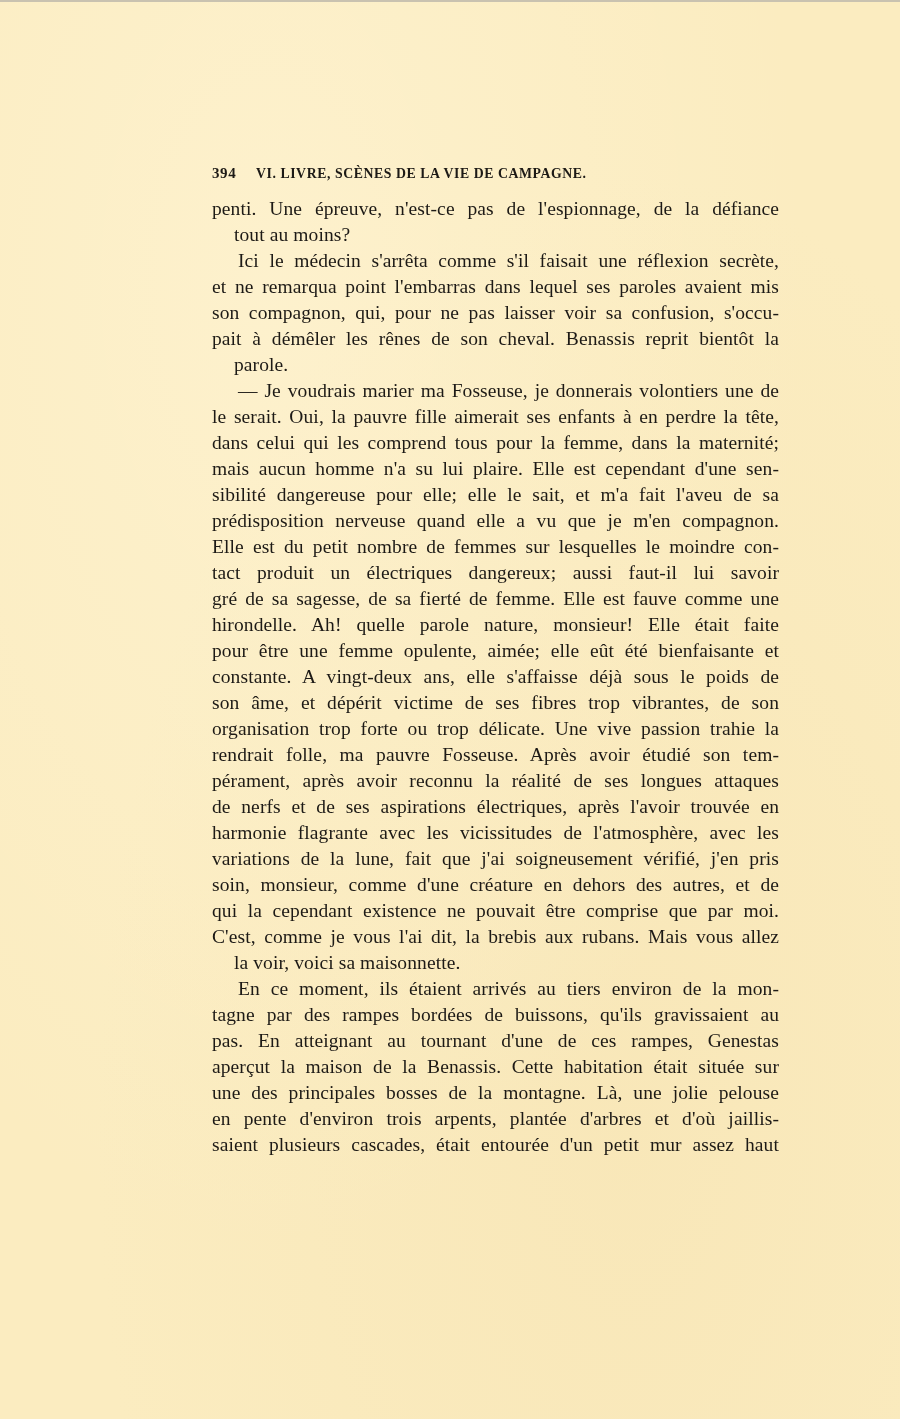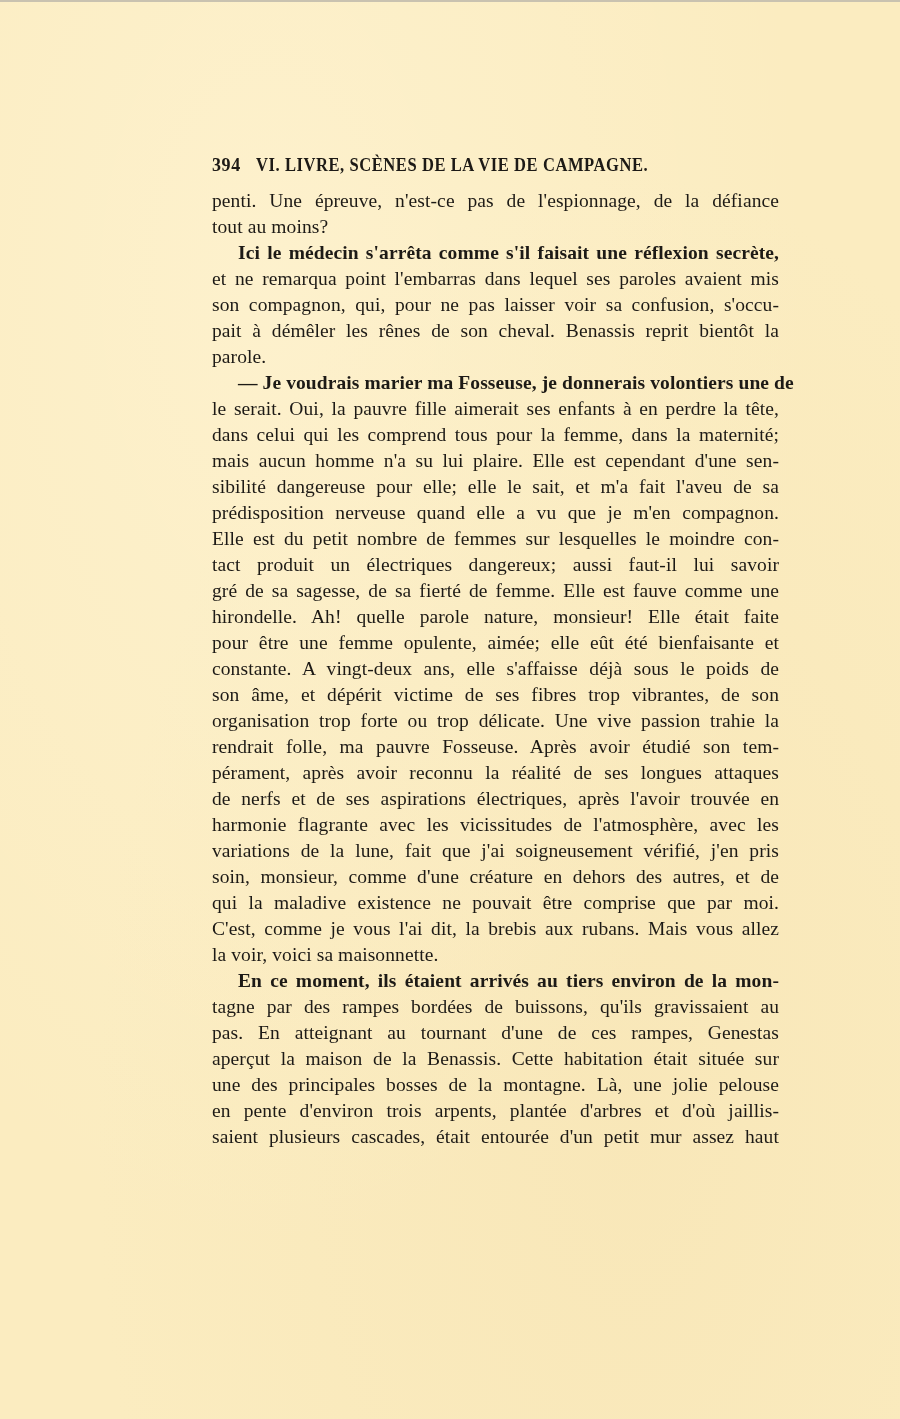"394" .running-head { font-size: 18px -> 15px; margin-top: none -> 8px }
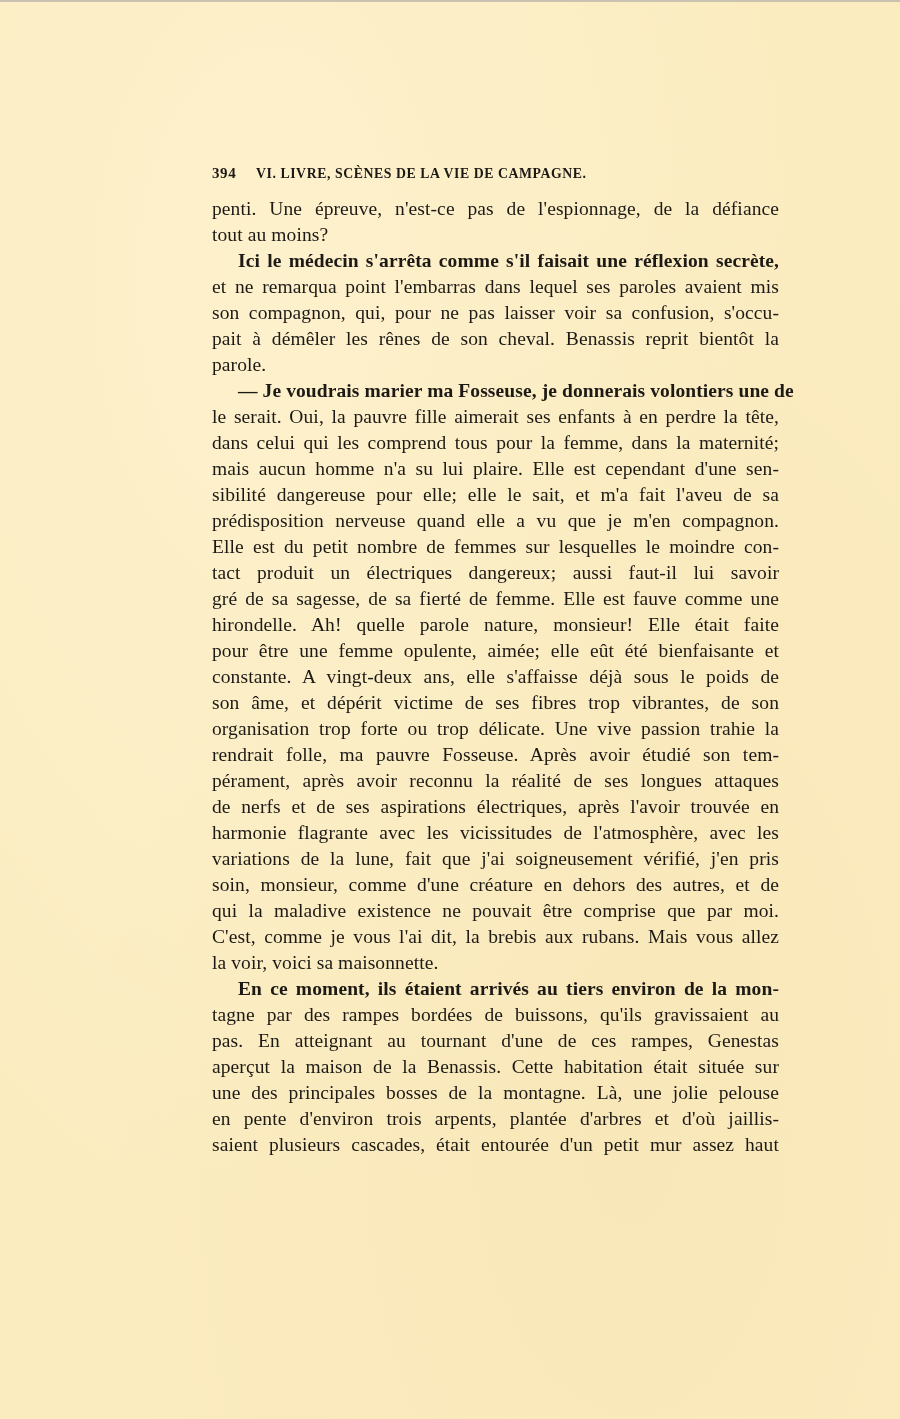"tout au moins?" .line.last { margin-left: none -> 22px }
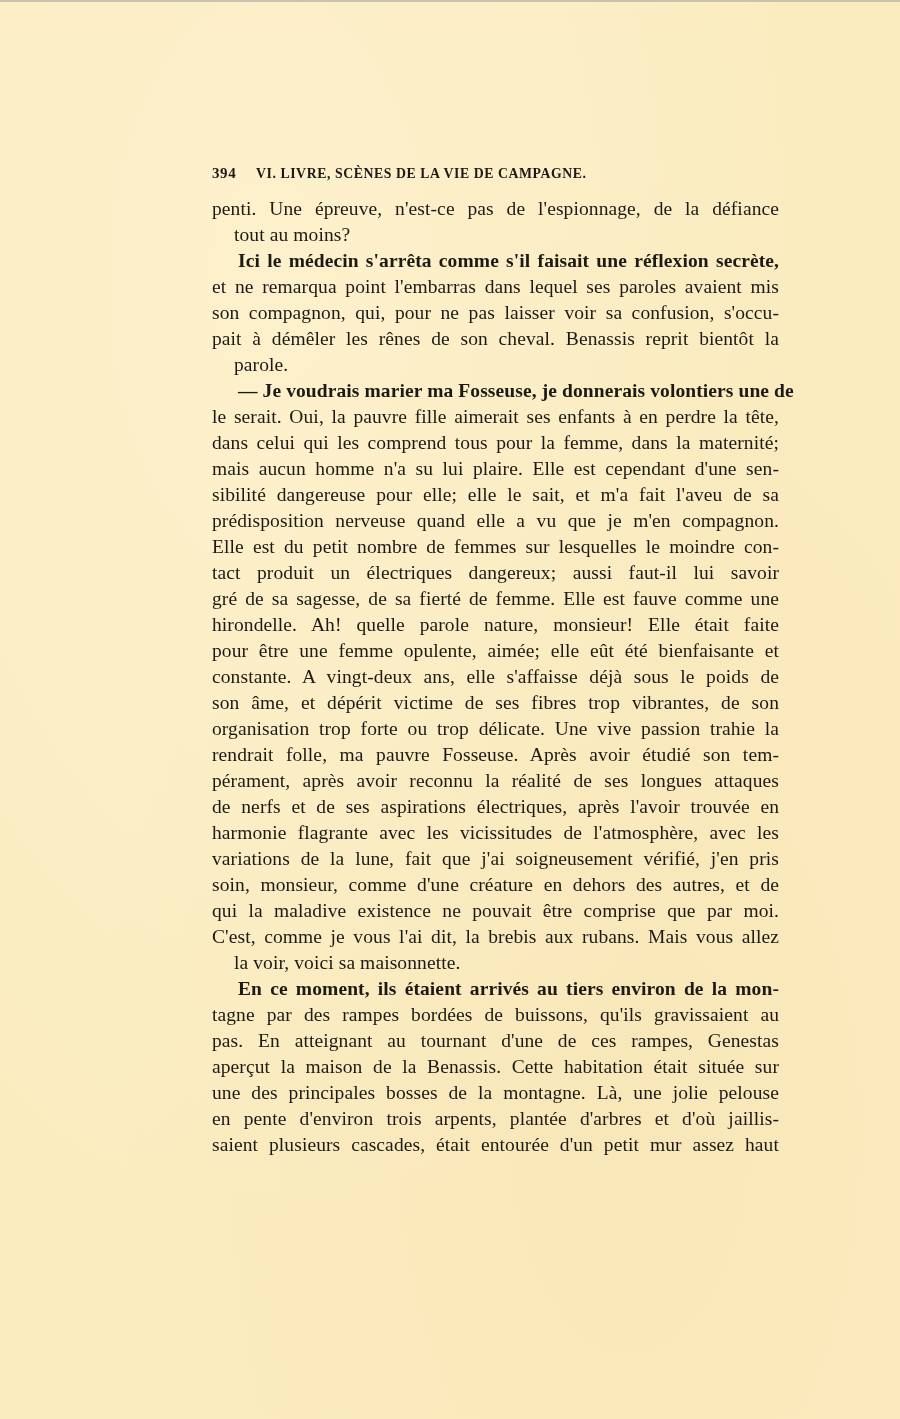"Ici le médecin s'arrêta comme" .line.indent { font-weight: bold -> none }
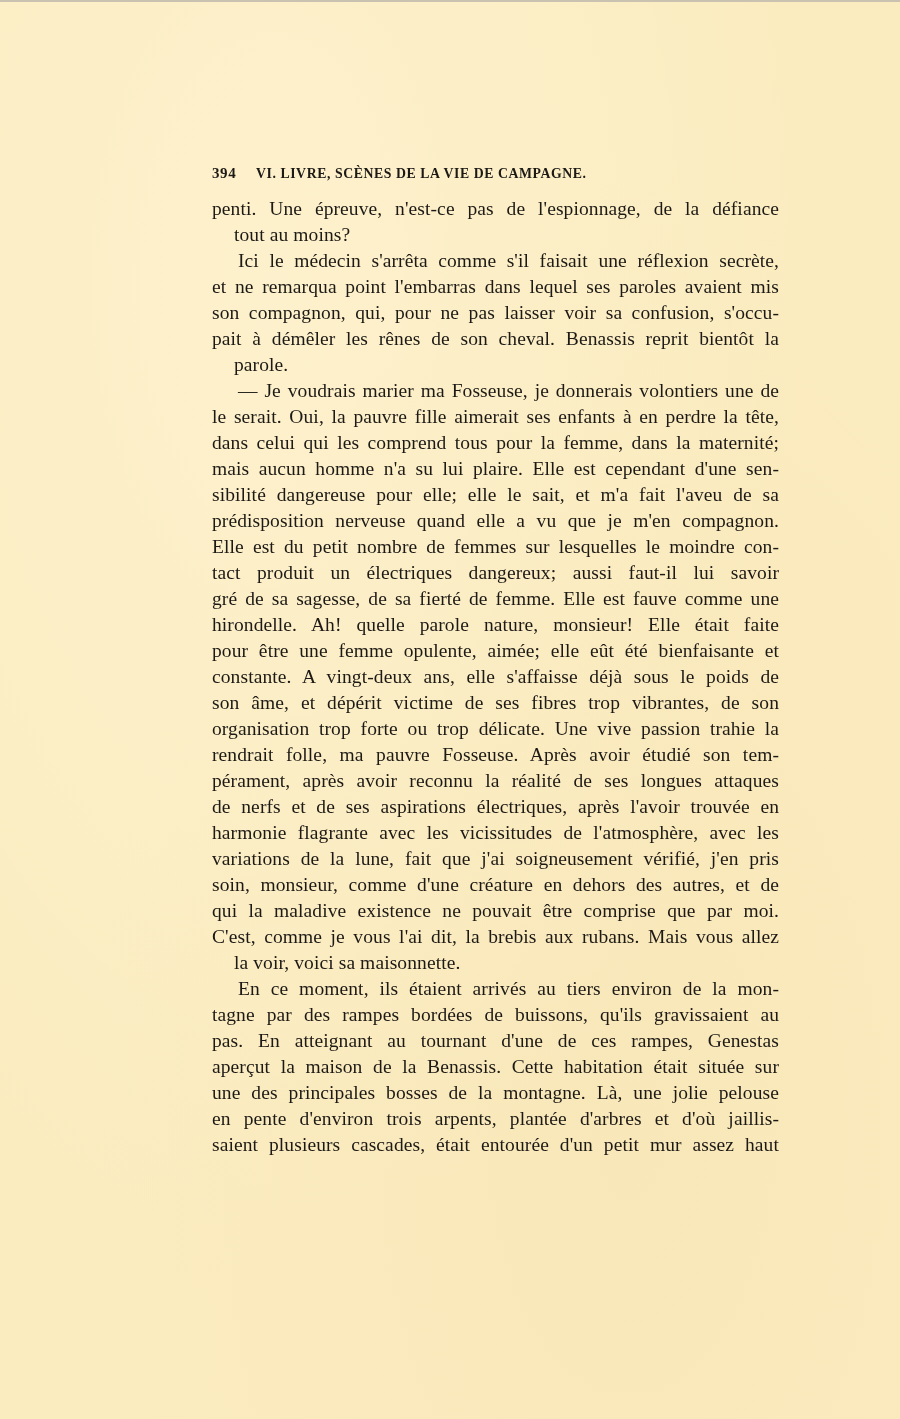"qui la maladive existence ne" span { text: maladive -> cependant }
